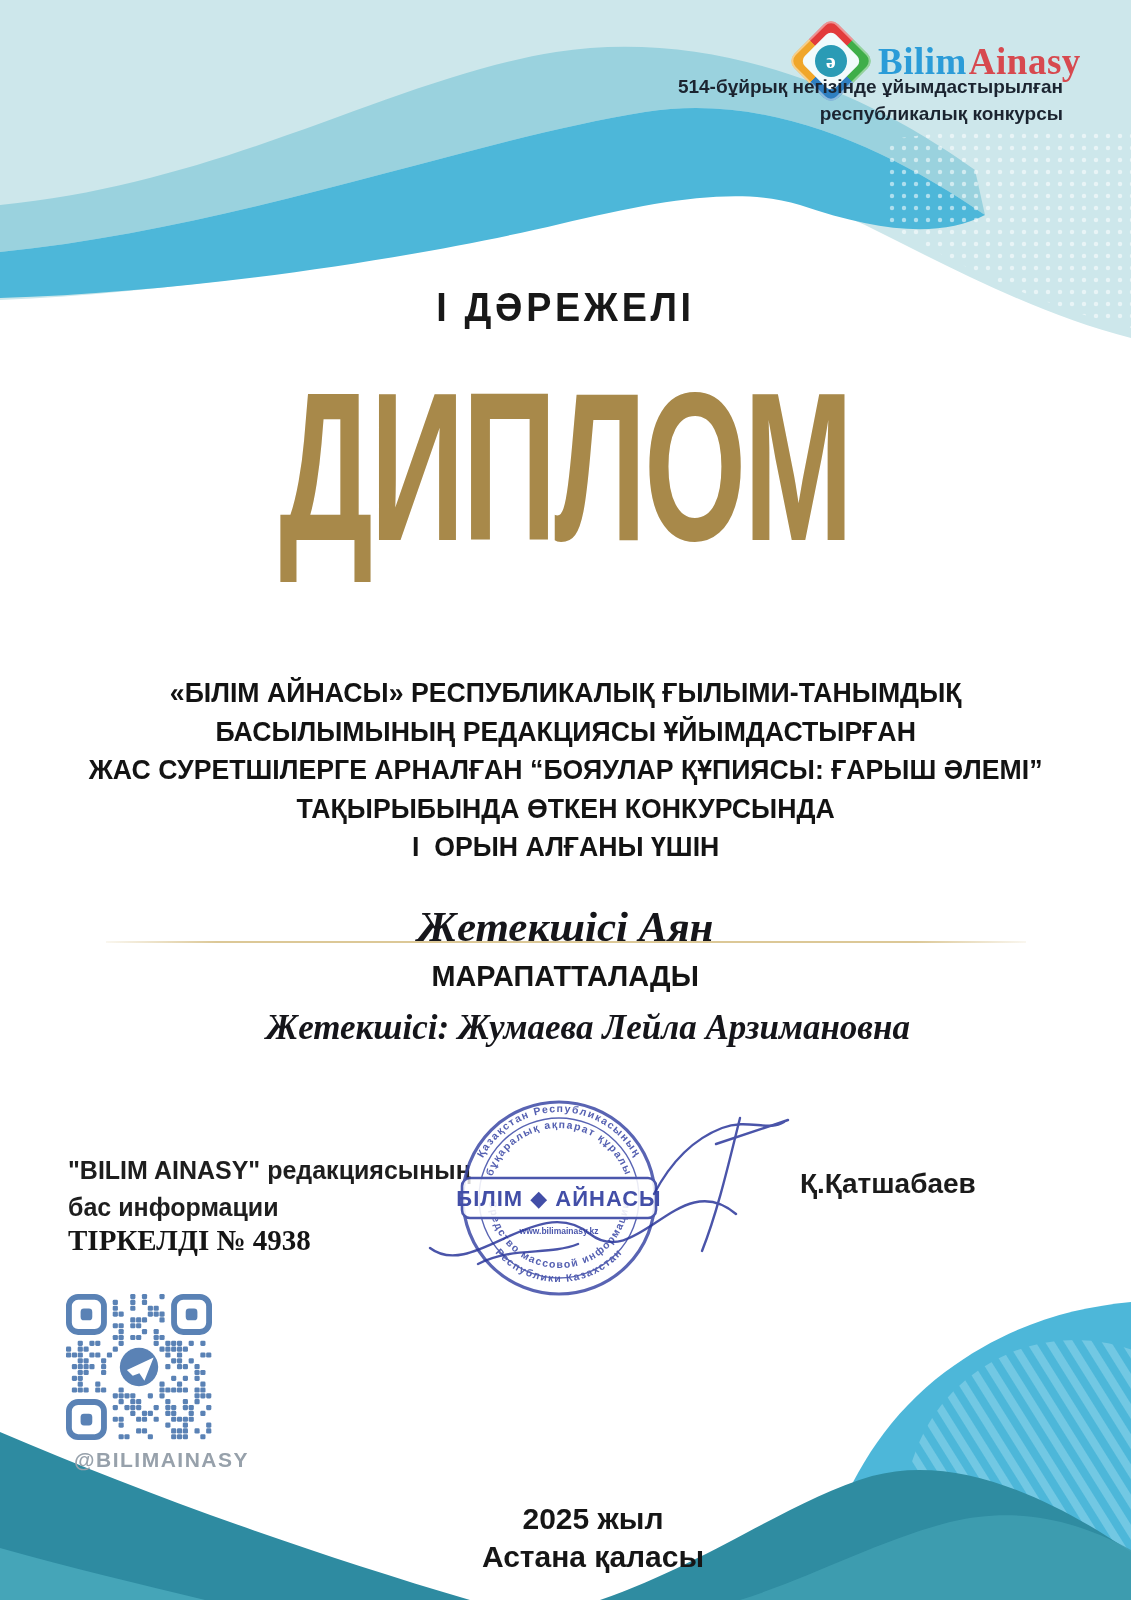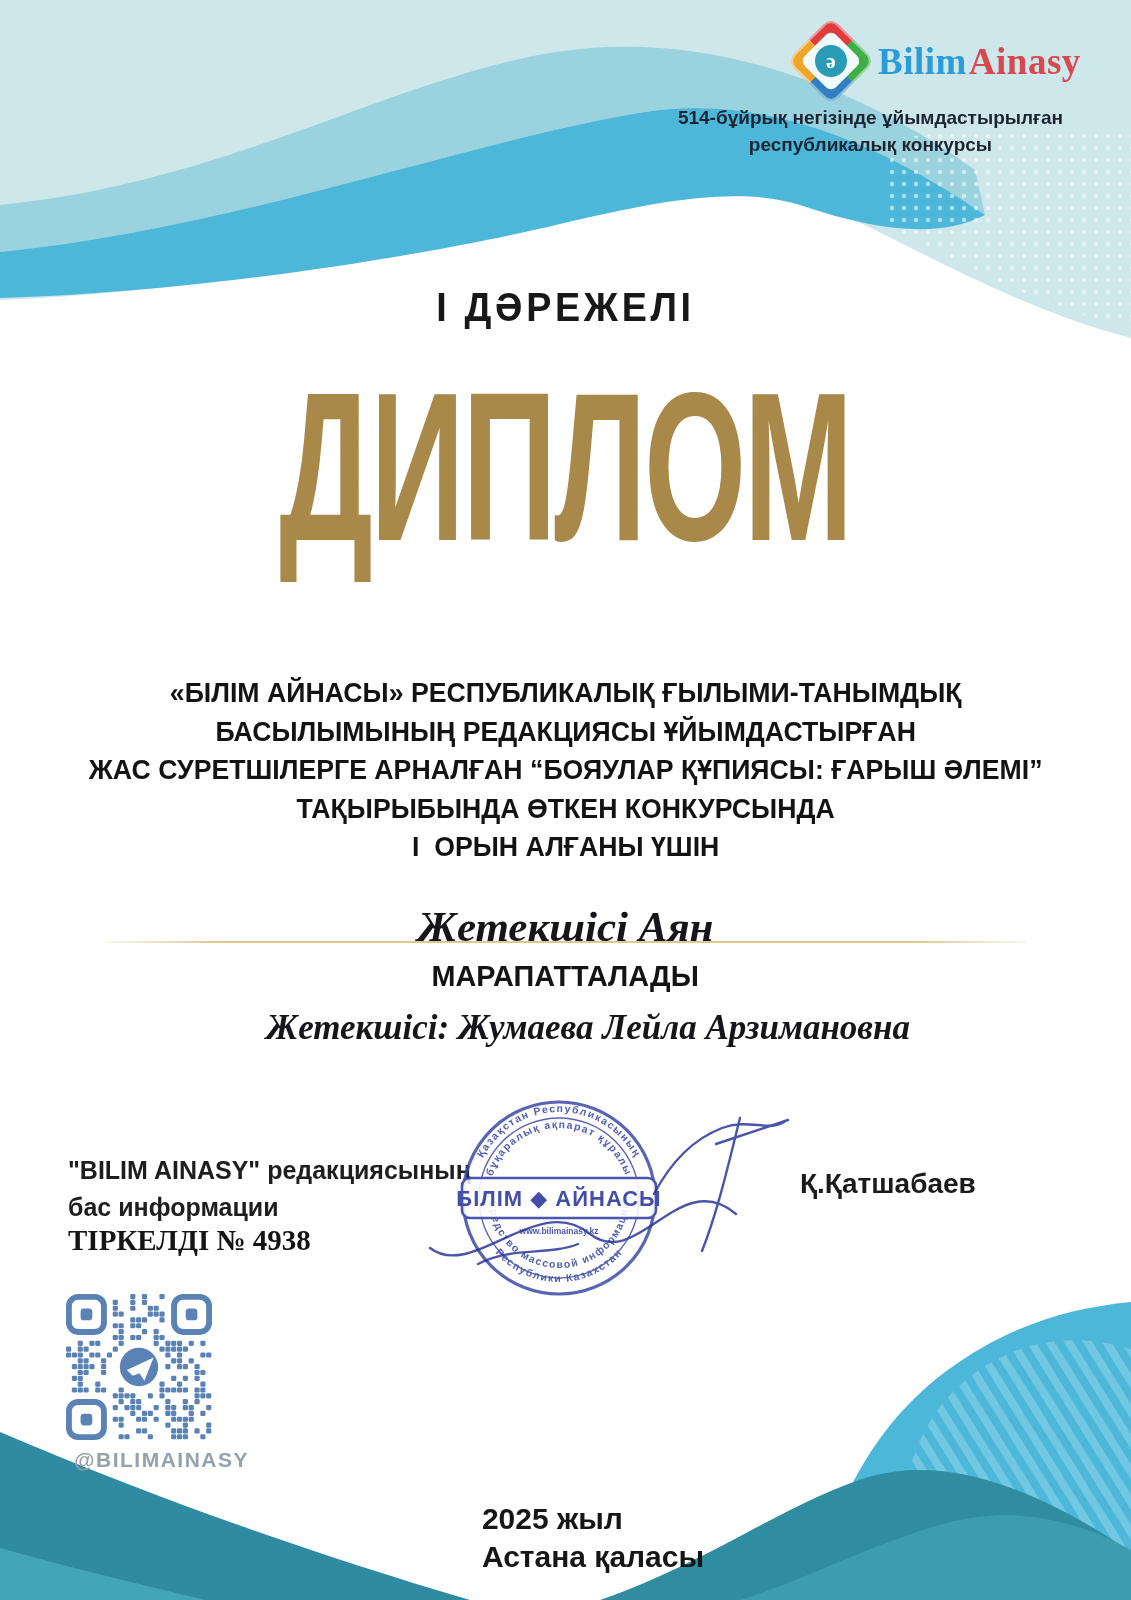"514-бұйрық негізінде ұйымдастырылған" .subtitle { text-align: center -> right; top: 104px -> 73px }
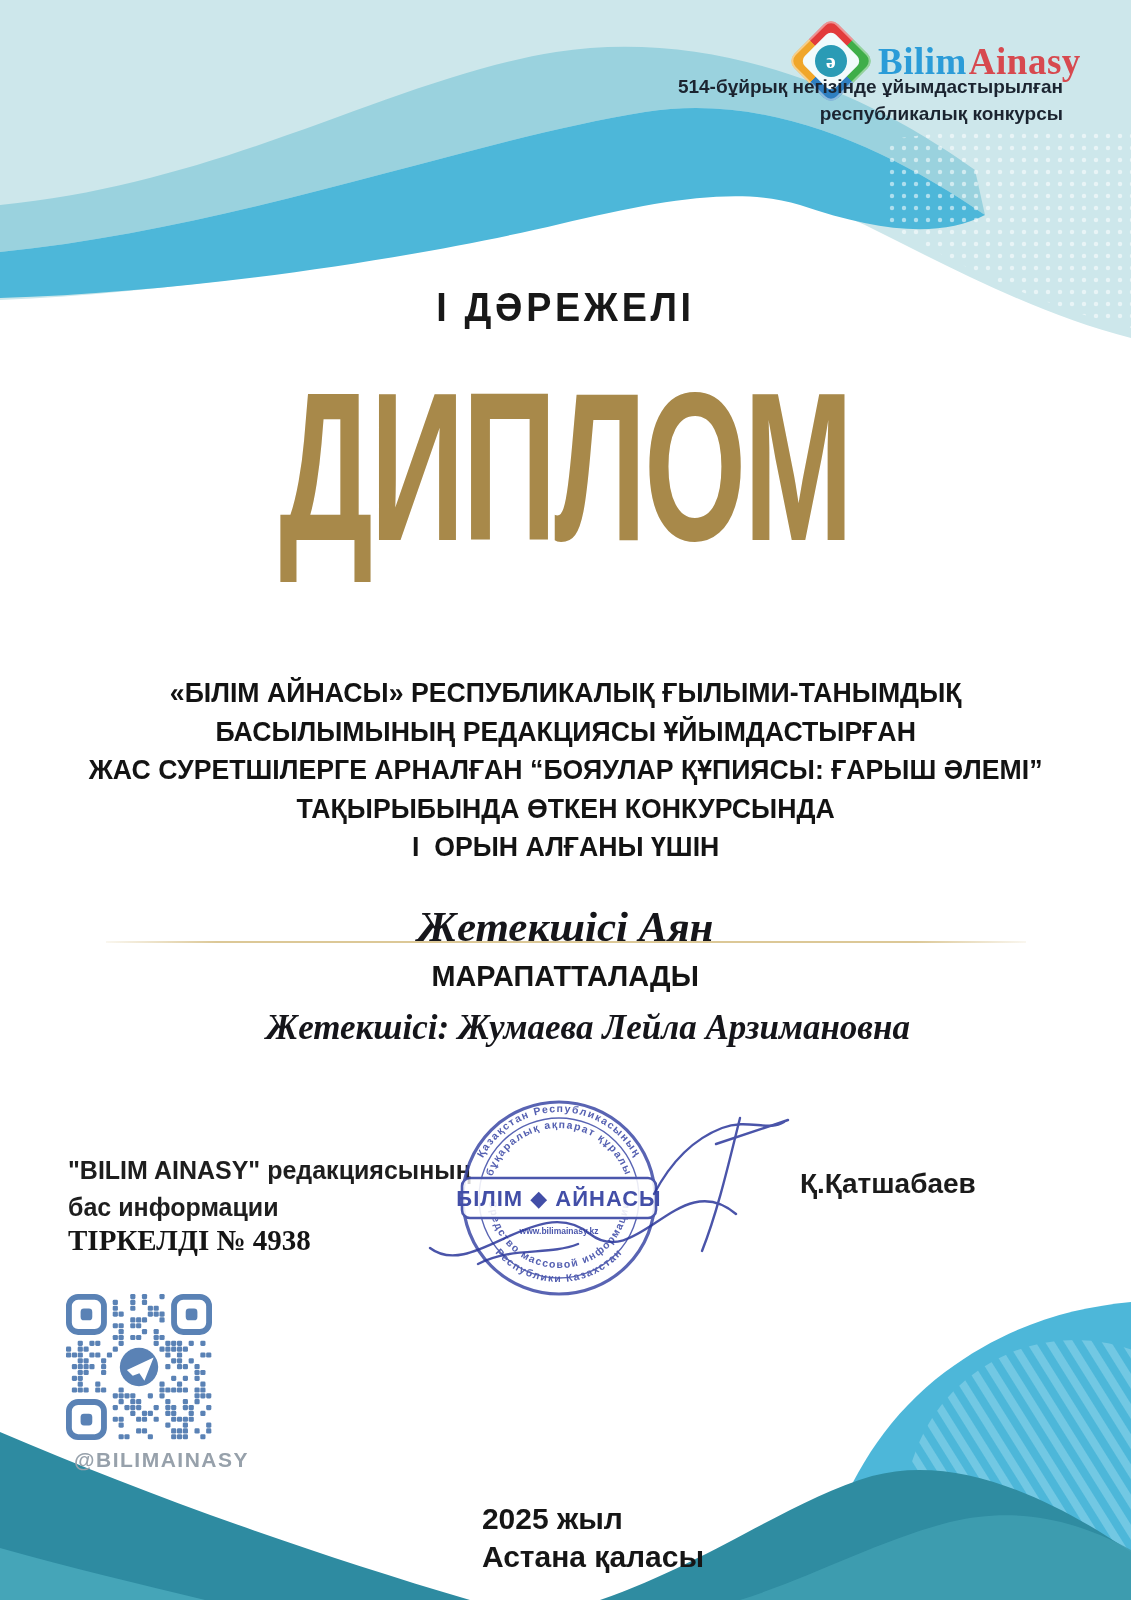"2025 жыл" .footer { text-align: left -> center }
